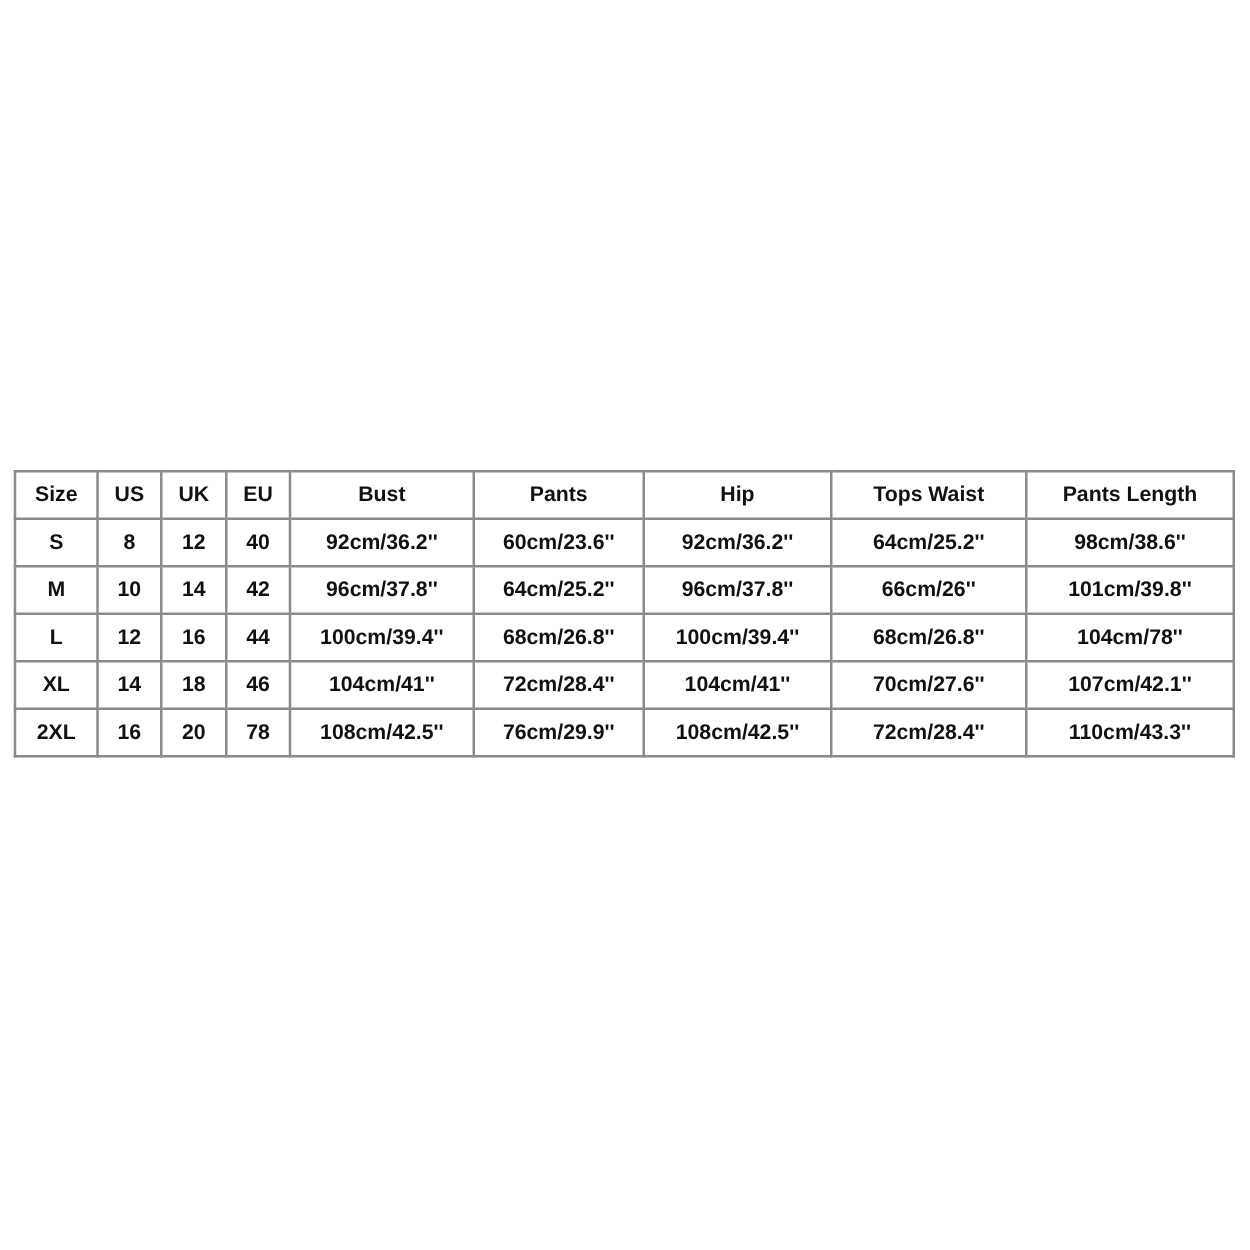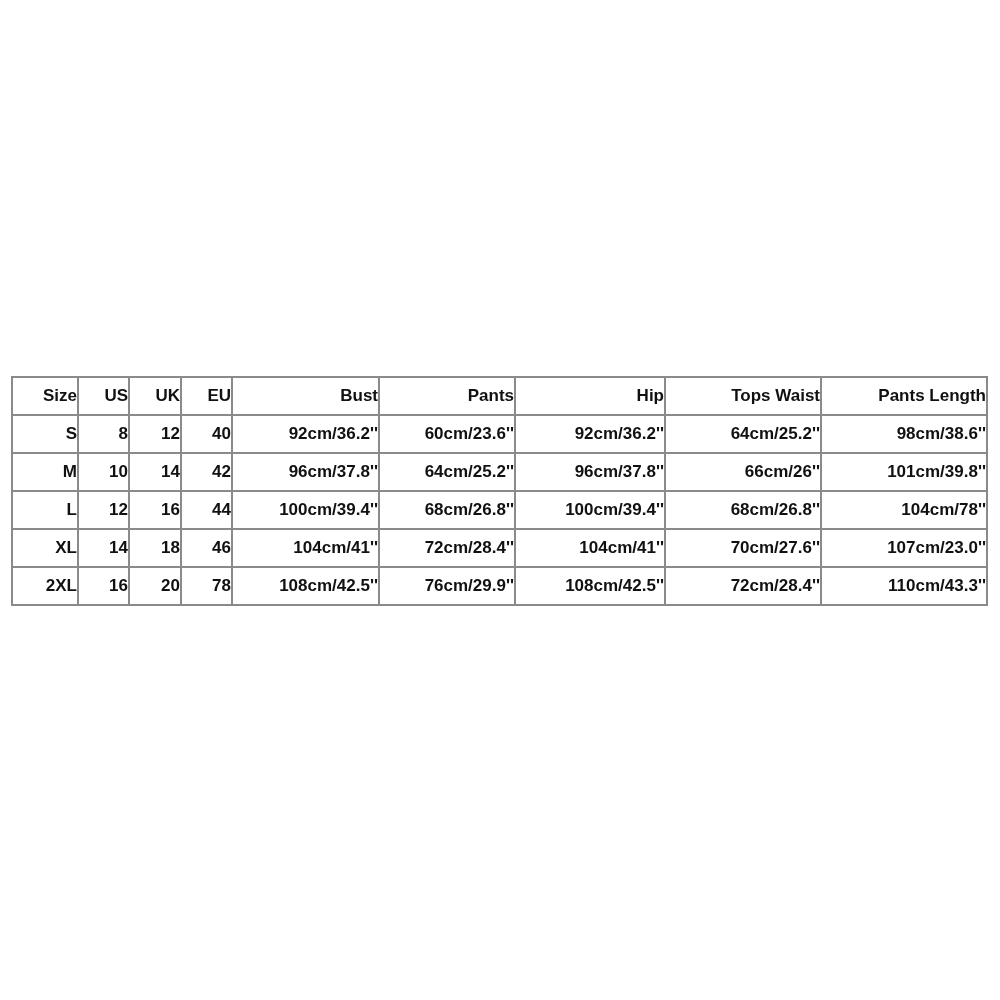"Size" table.size-chart th, table.size-chart td { text-align: right -> center }
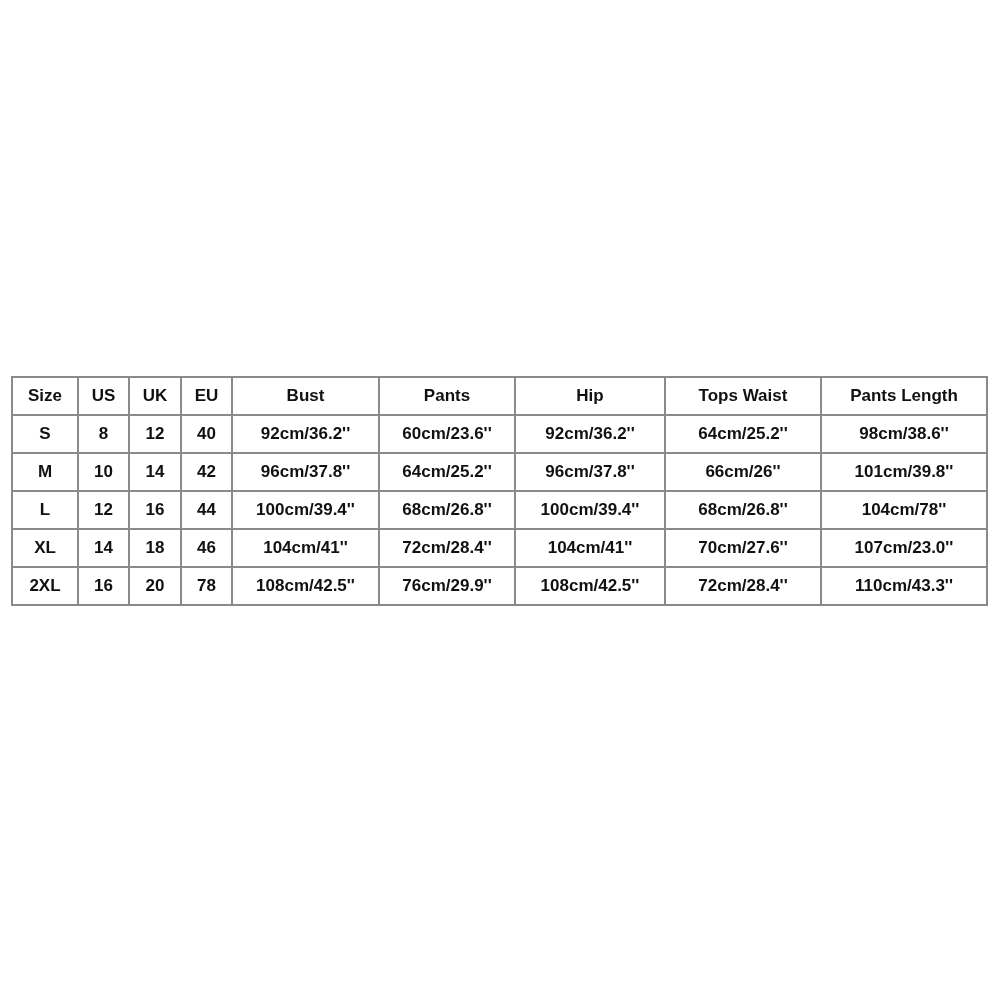"107cm/23.0''" td { text: 107cm/23.0'' -> 107cm/42.1'' }
